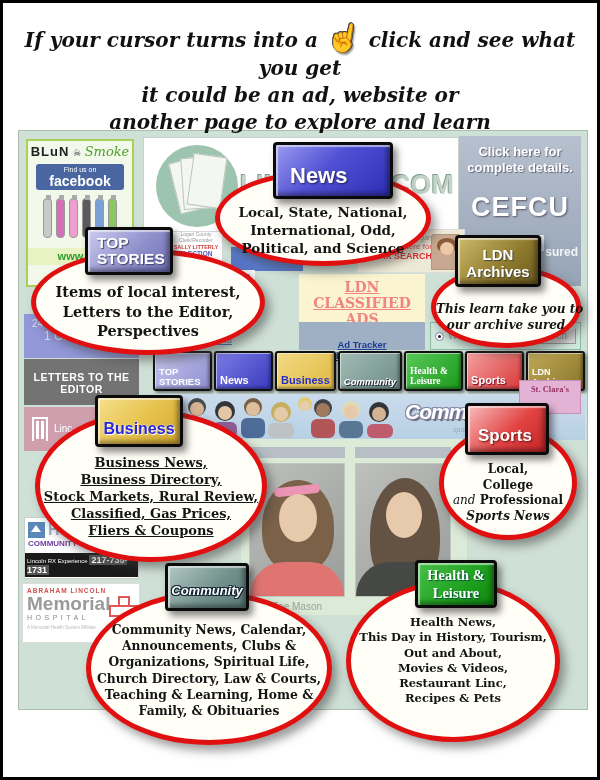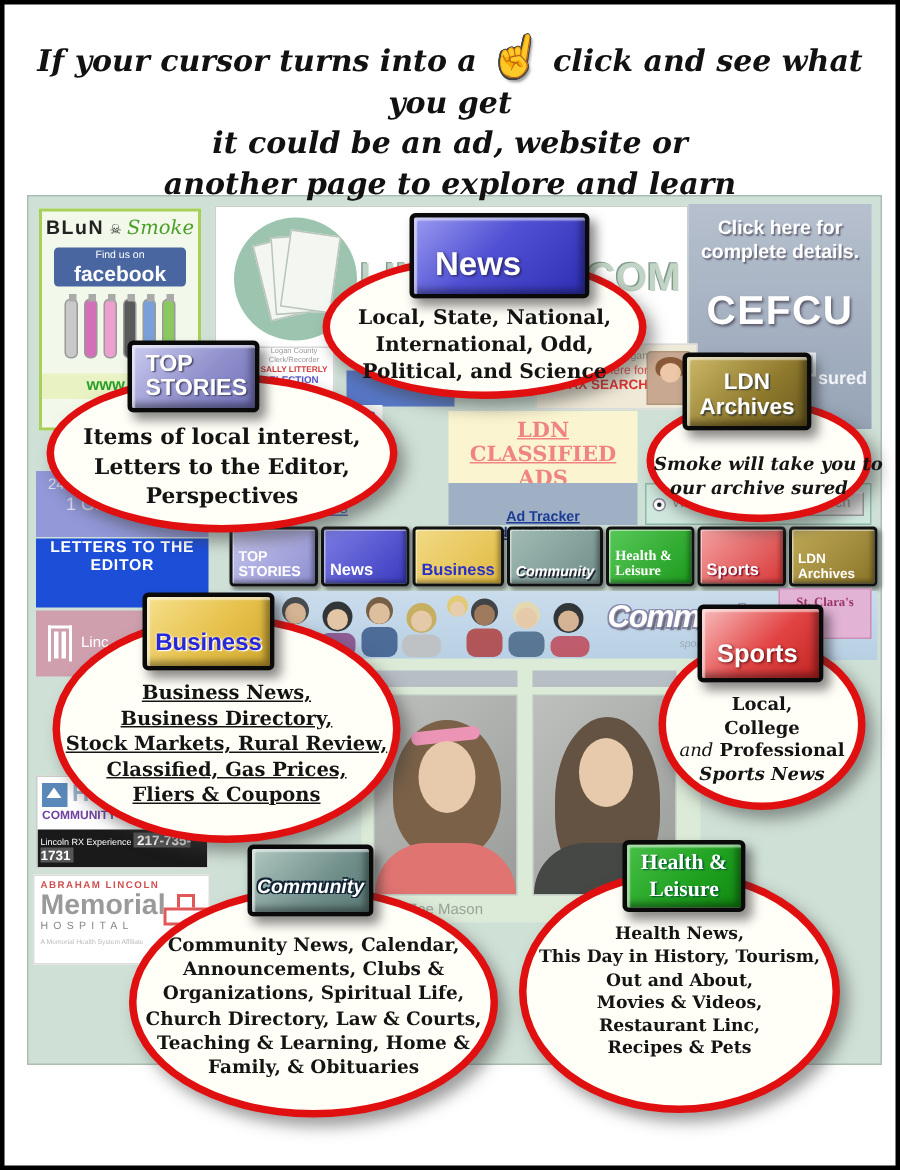"Smoke will take you to" div.co-line { text: Smoke will -> This learn }
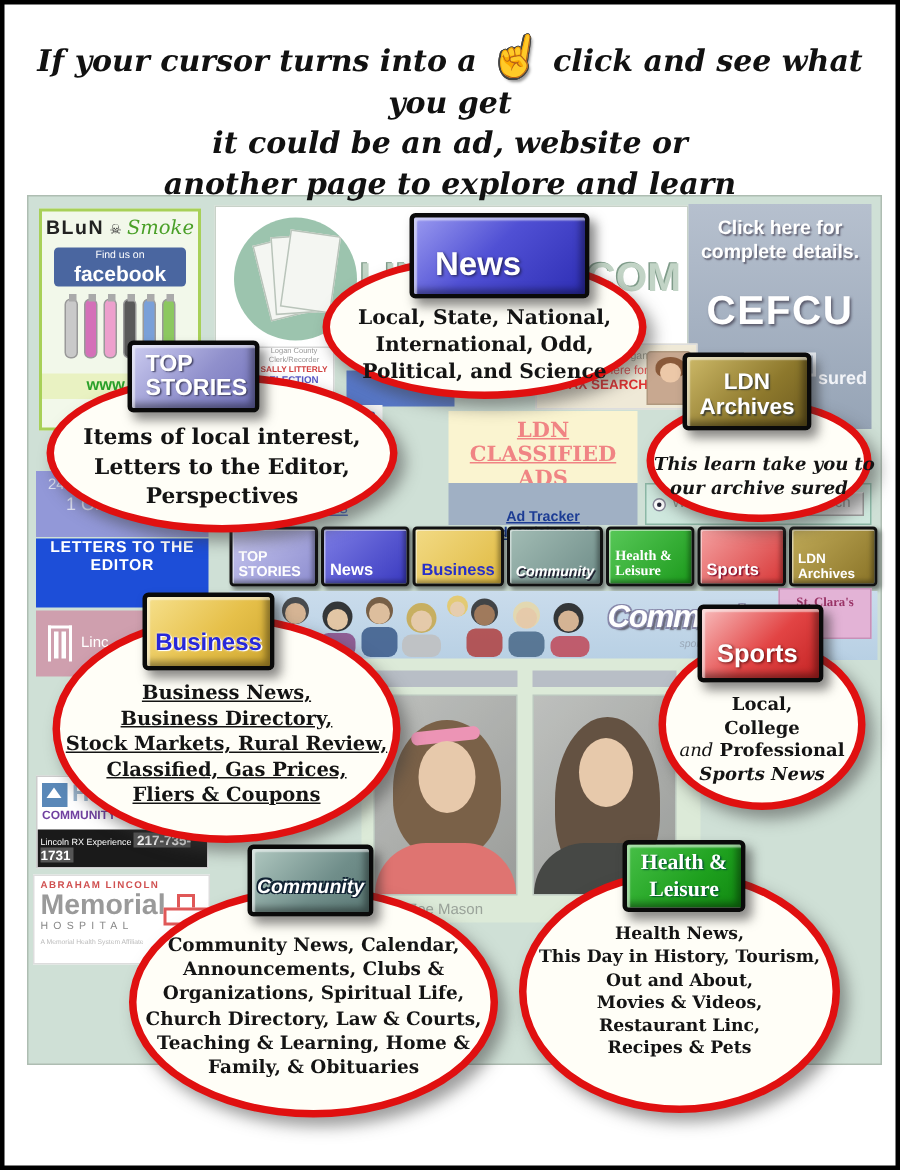"LETTERS TO THE" .letters { background: #1d4ed8 -> #737373; padding-top: 0 -> 12px }
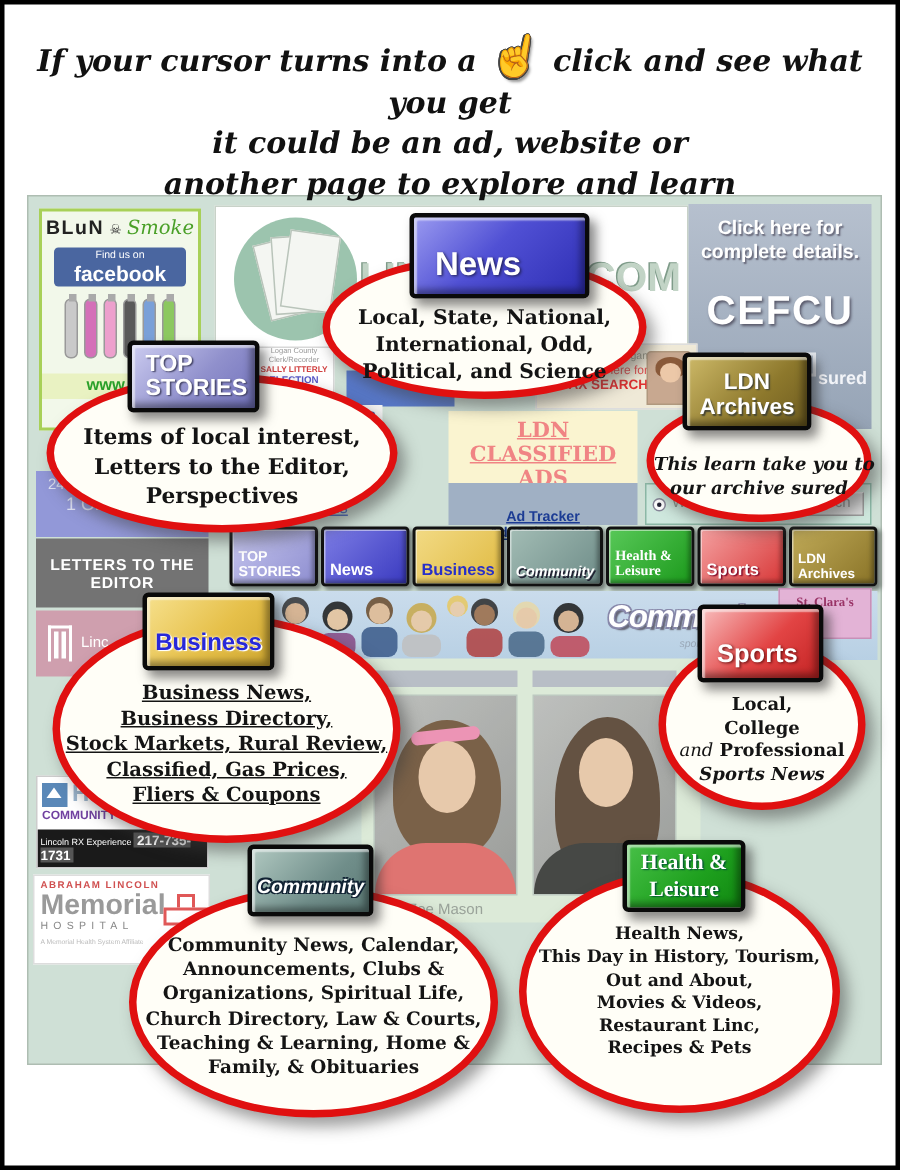"St. Clara's" .stclara { top: 261px -> 249px }
